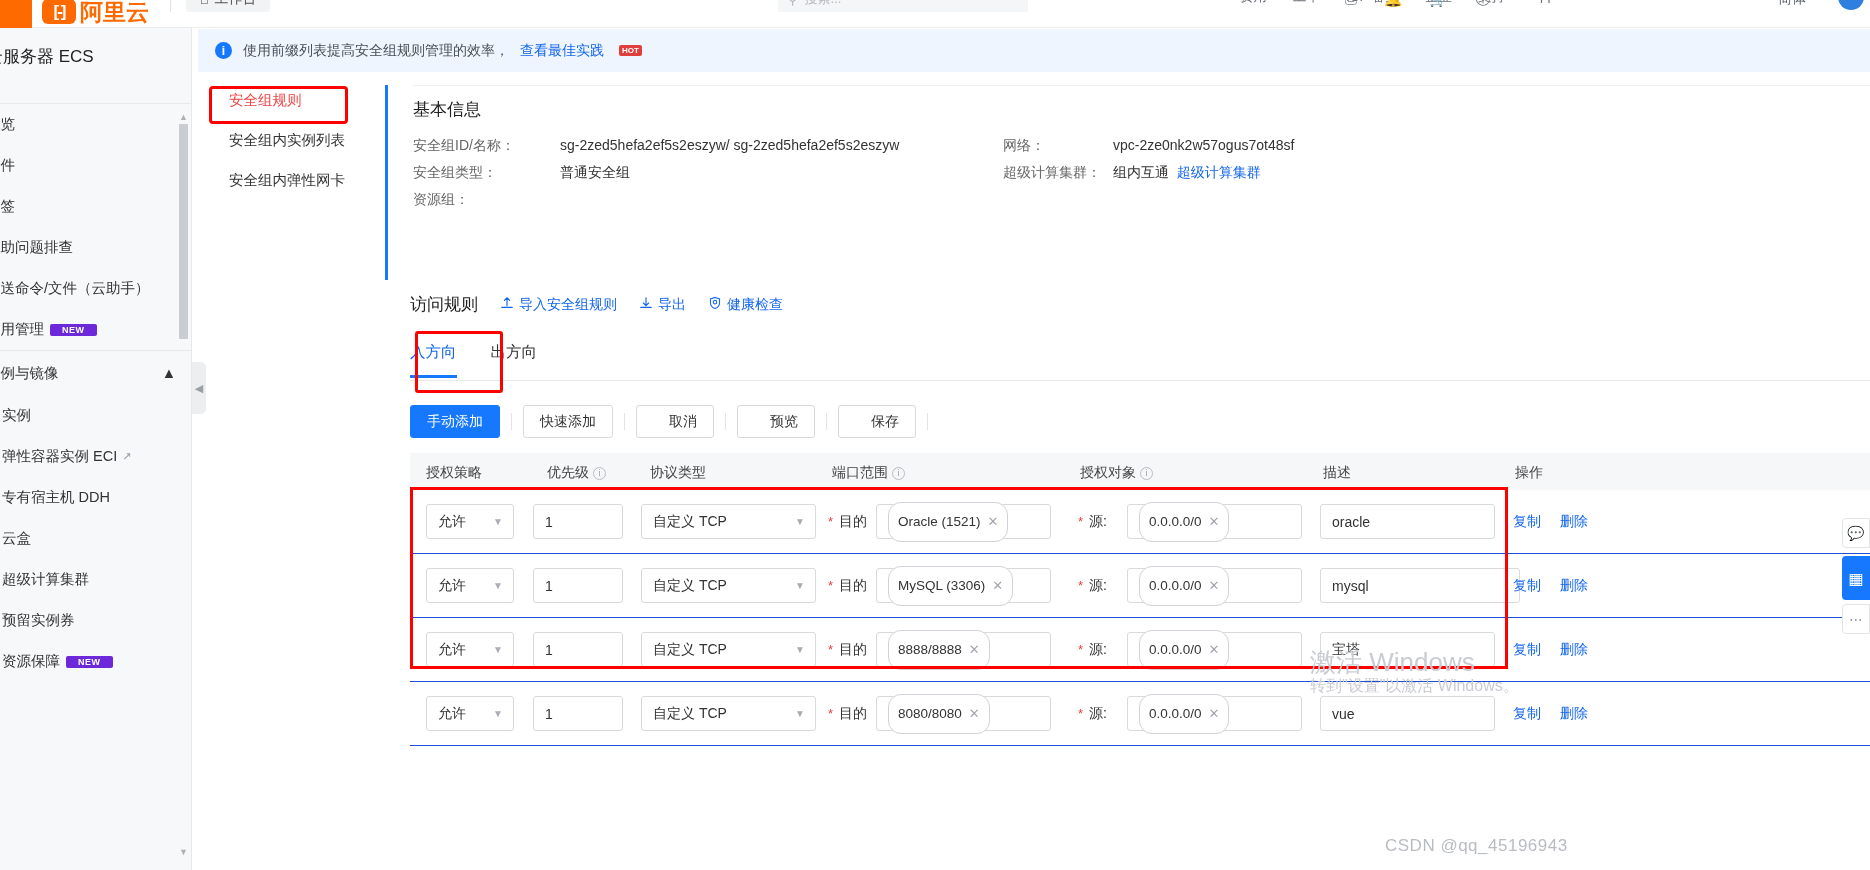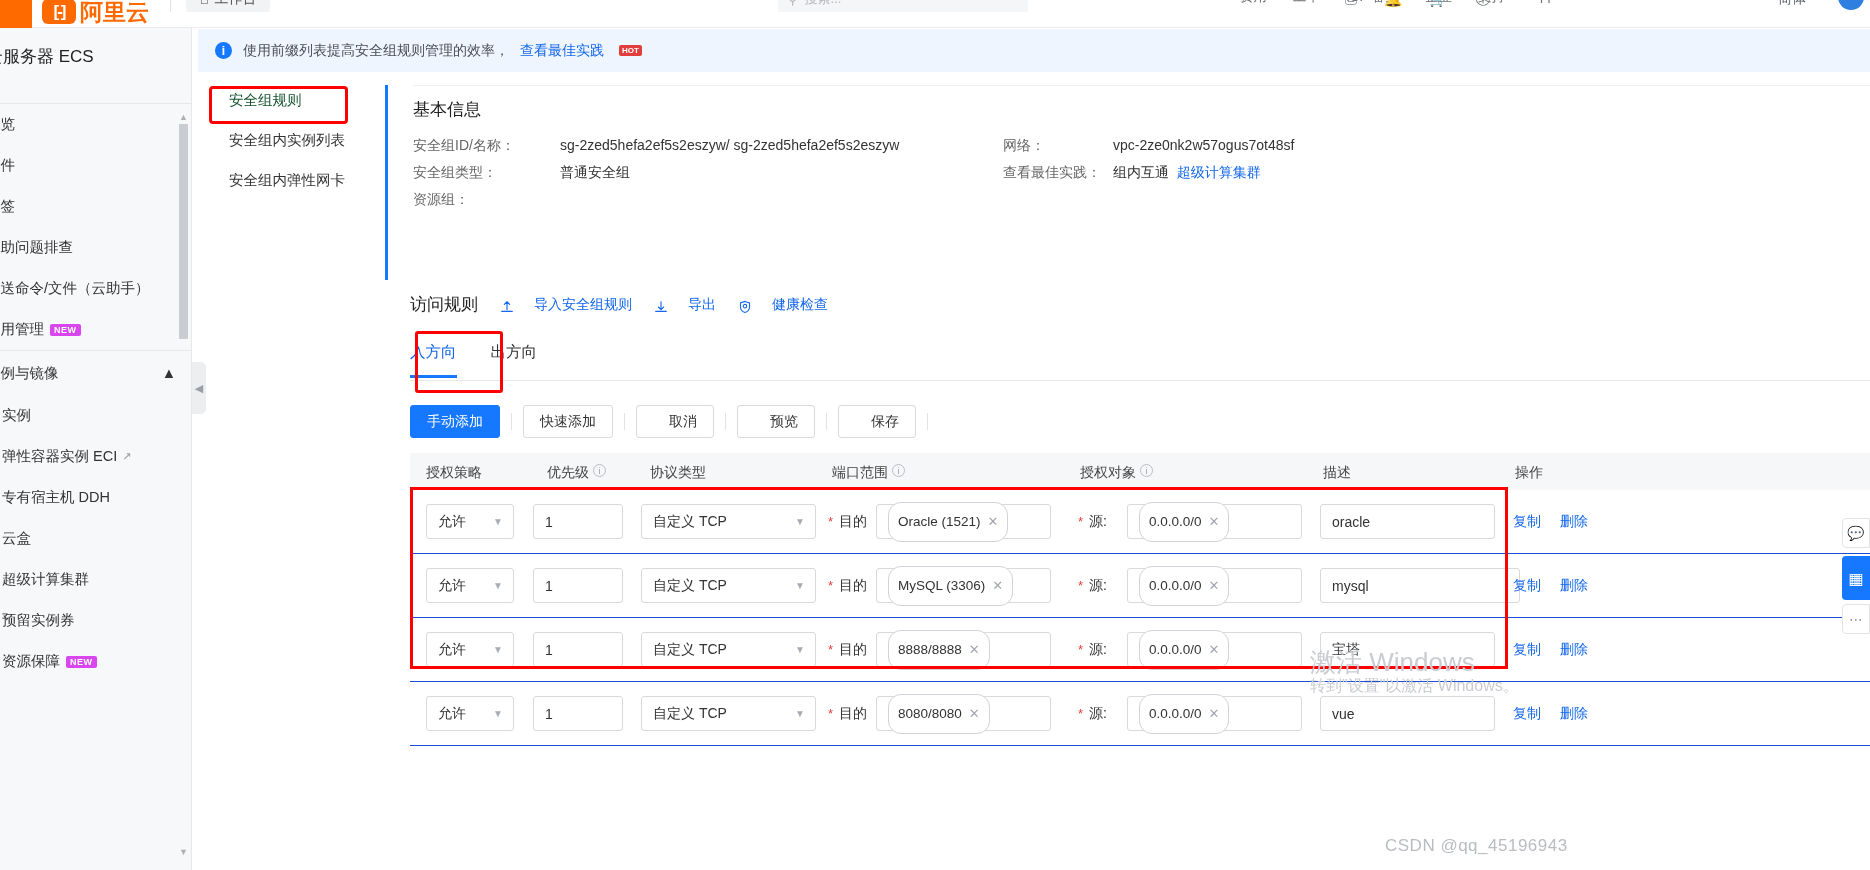"安全组规则" .nav2-item.active { color: #14532d -> #ef4444 }
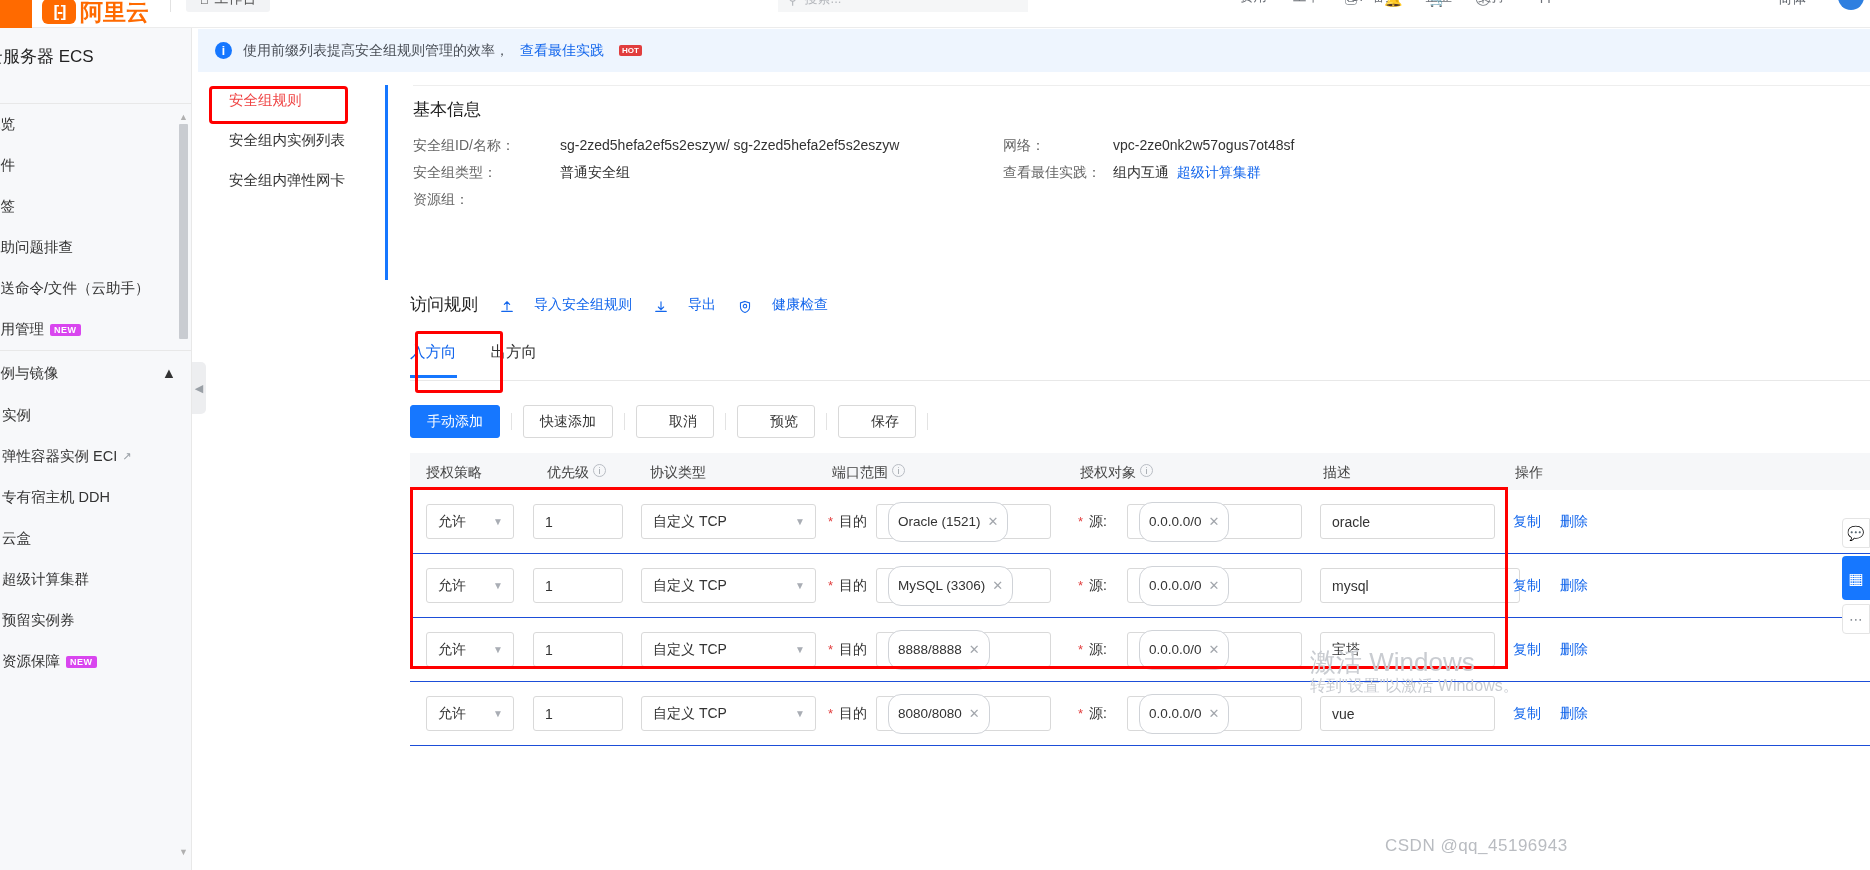"查看最佳实践：" span.il { text: 查看最佳实践 -> 超级计算集群 }
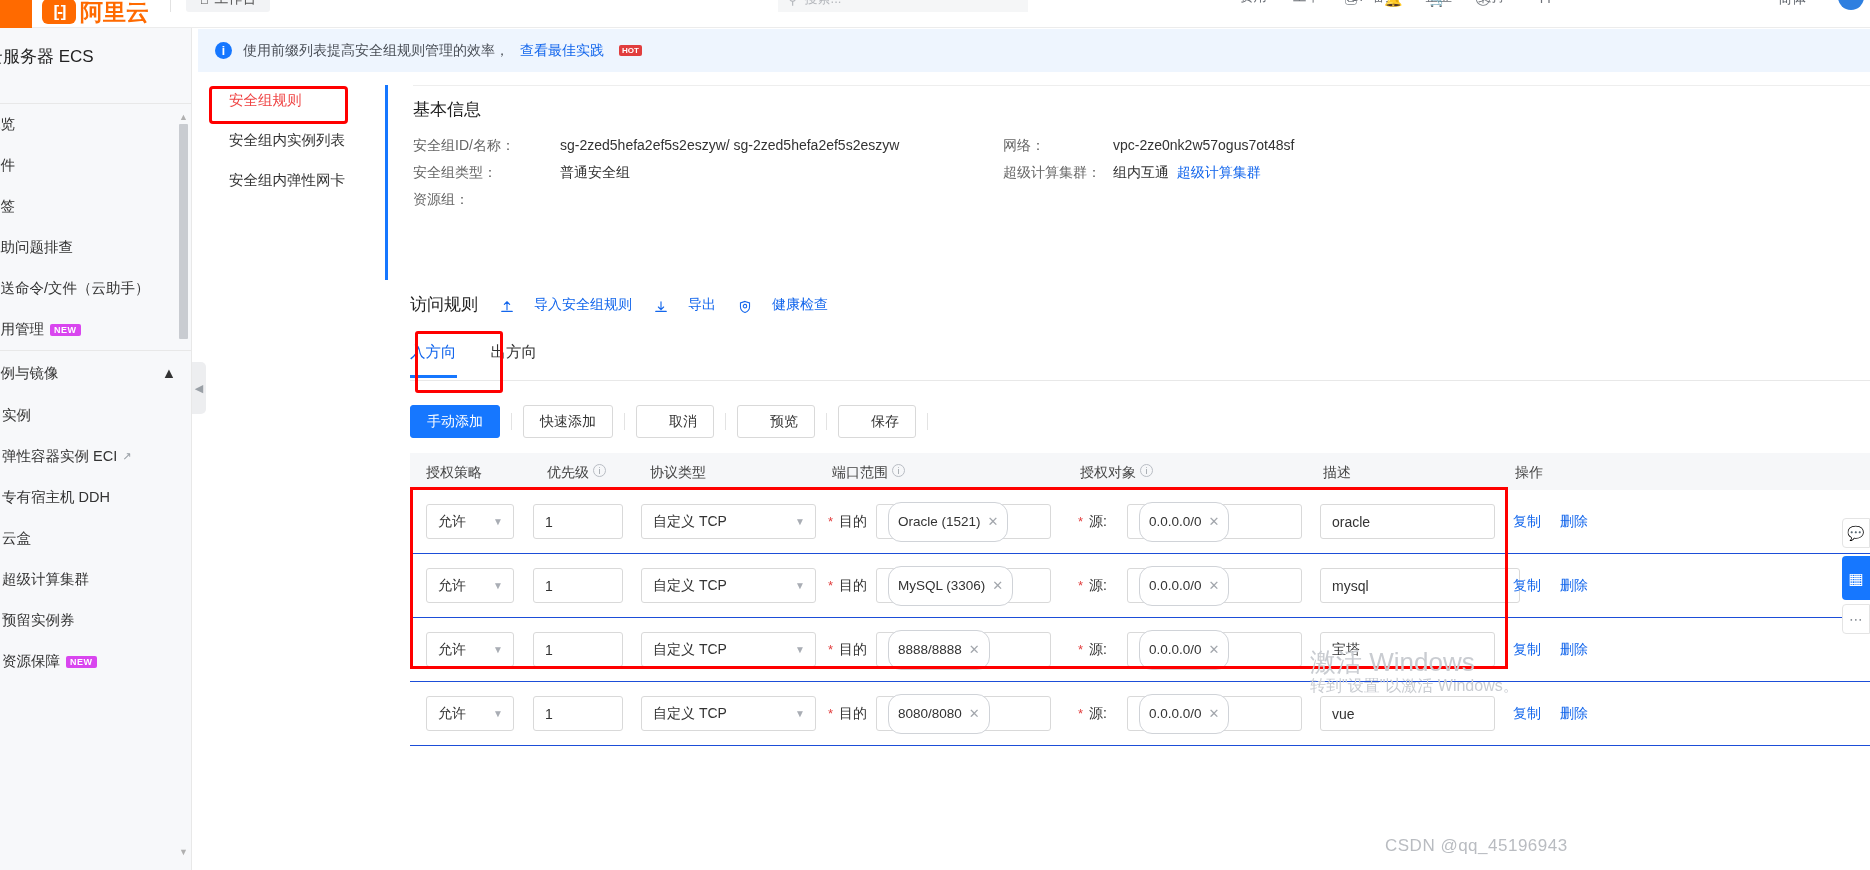"导入安全组规则" .rule-link { align-items: flex-end -> flex-start; gap: 20px -> 5px }
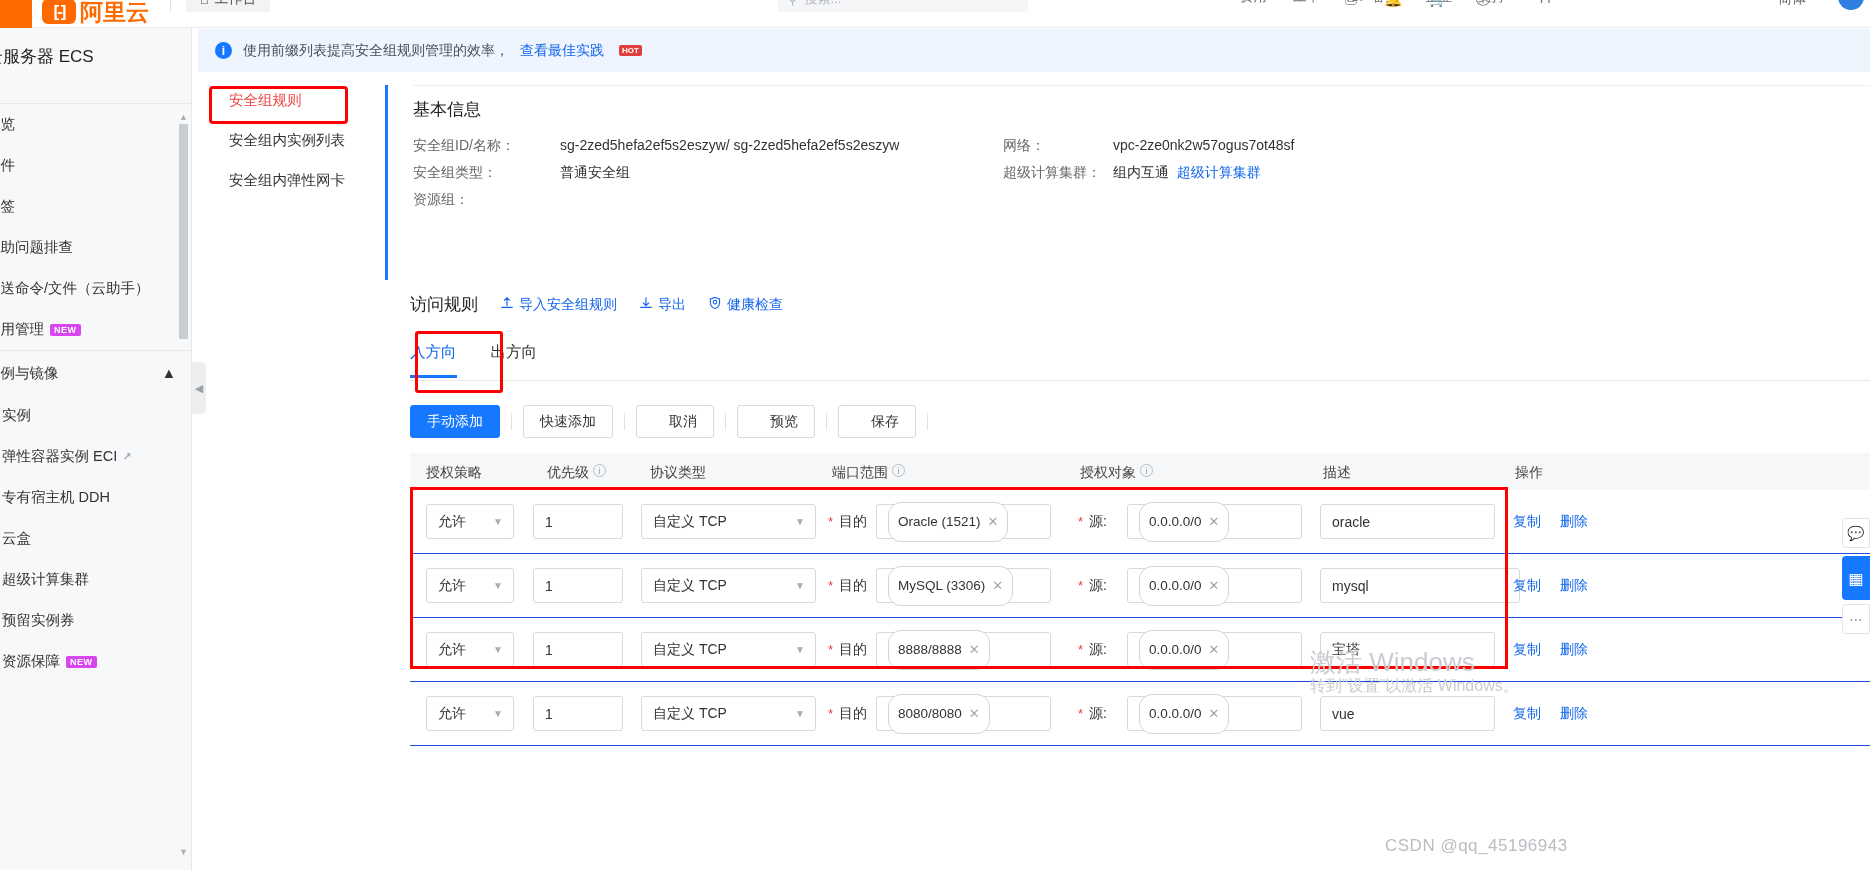"NEW" .sb-badge { background: #d946ef -> #6d28d9; padding: 1px 4px -> 1px 12px }
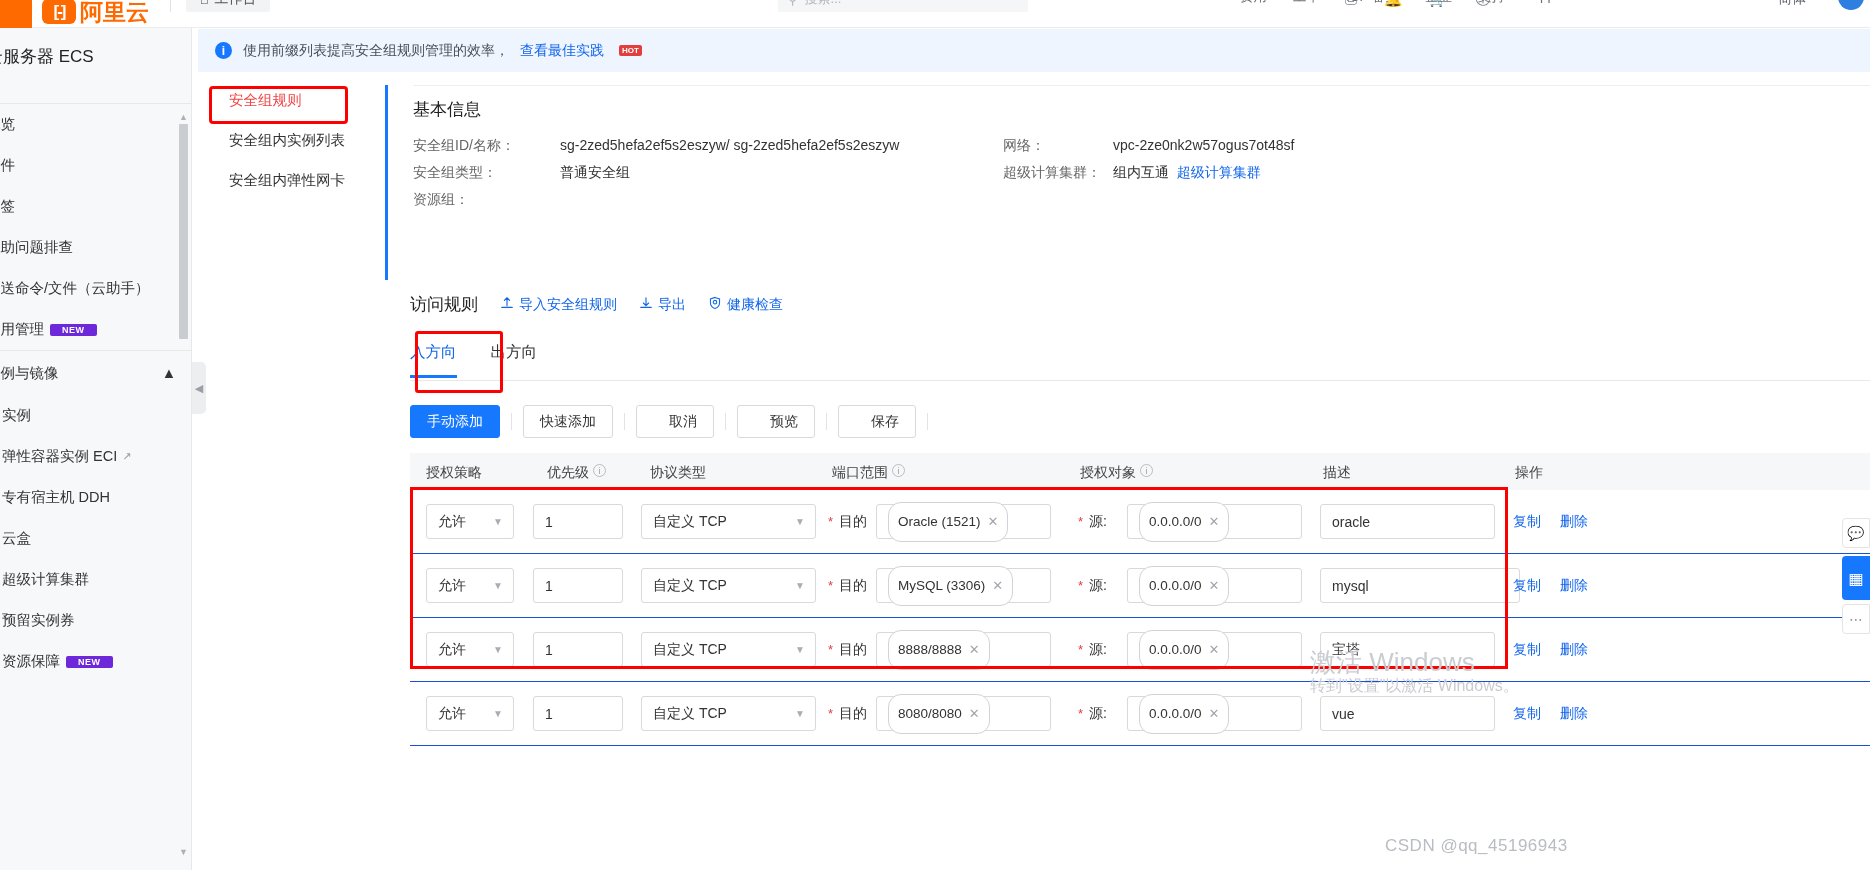"授权策略" .th { align-items: flex-start -> center }
